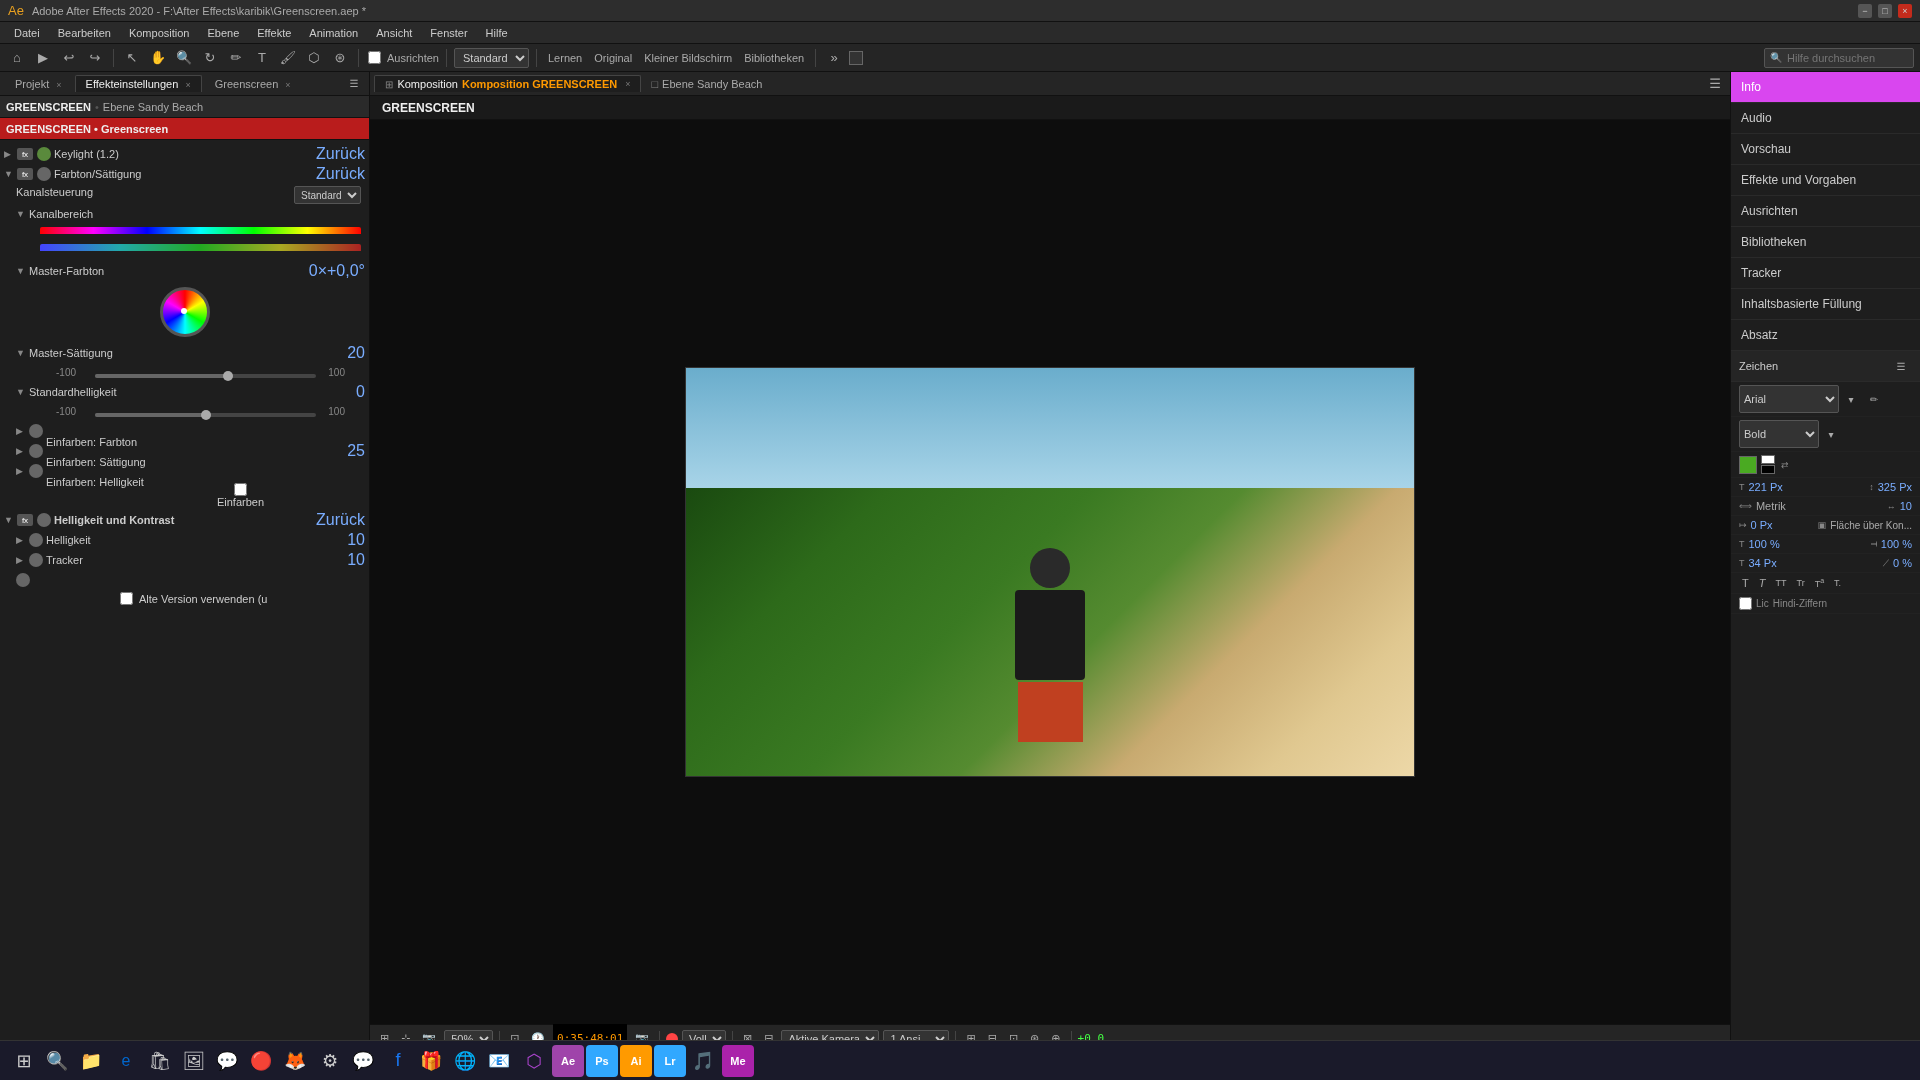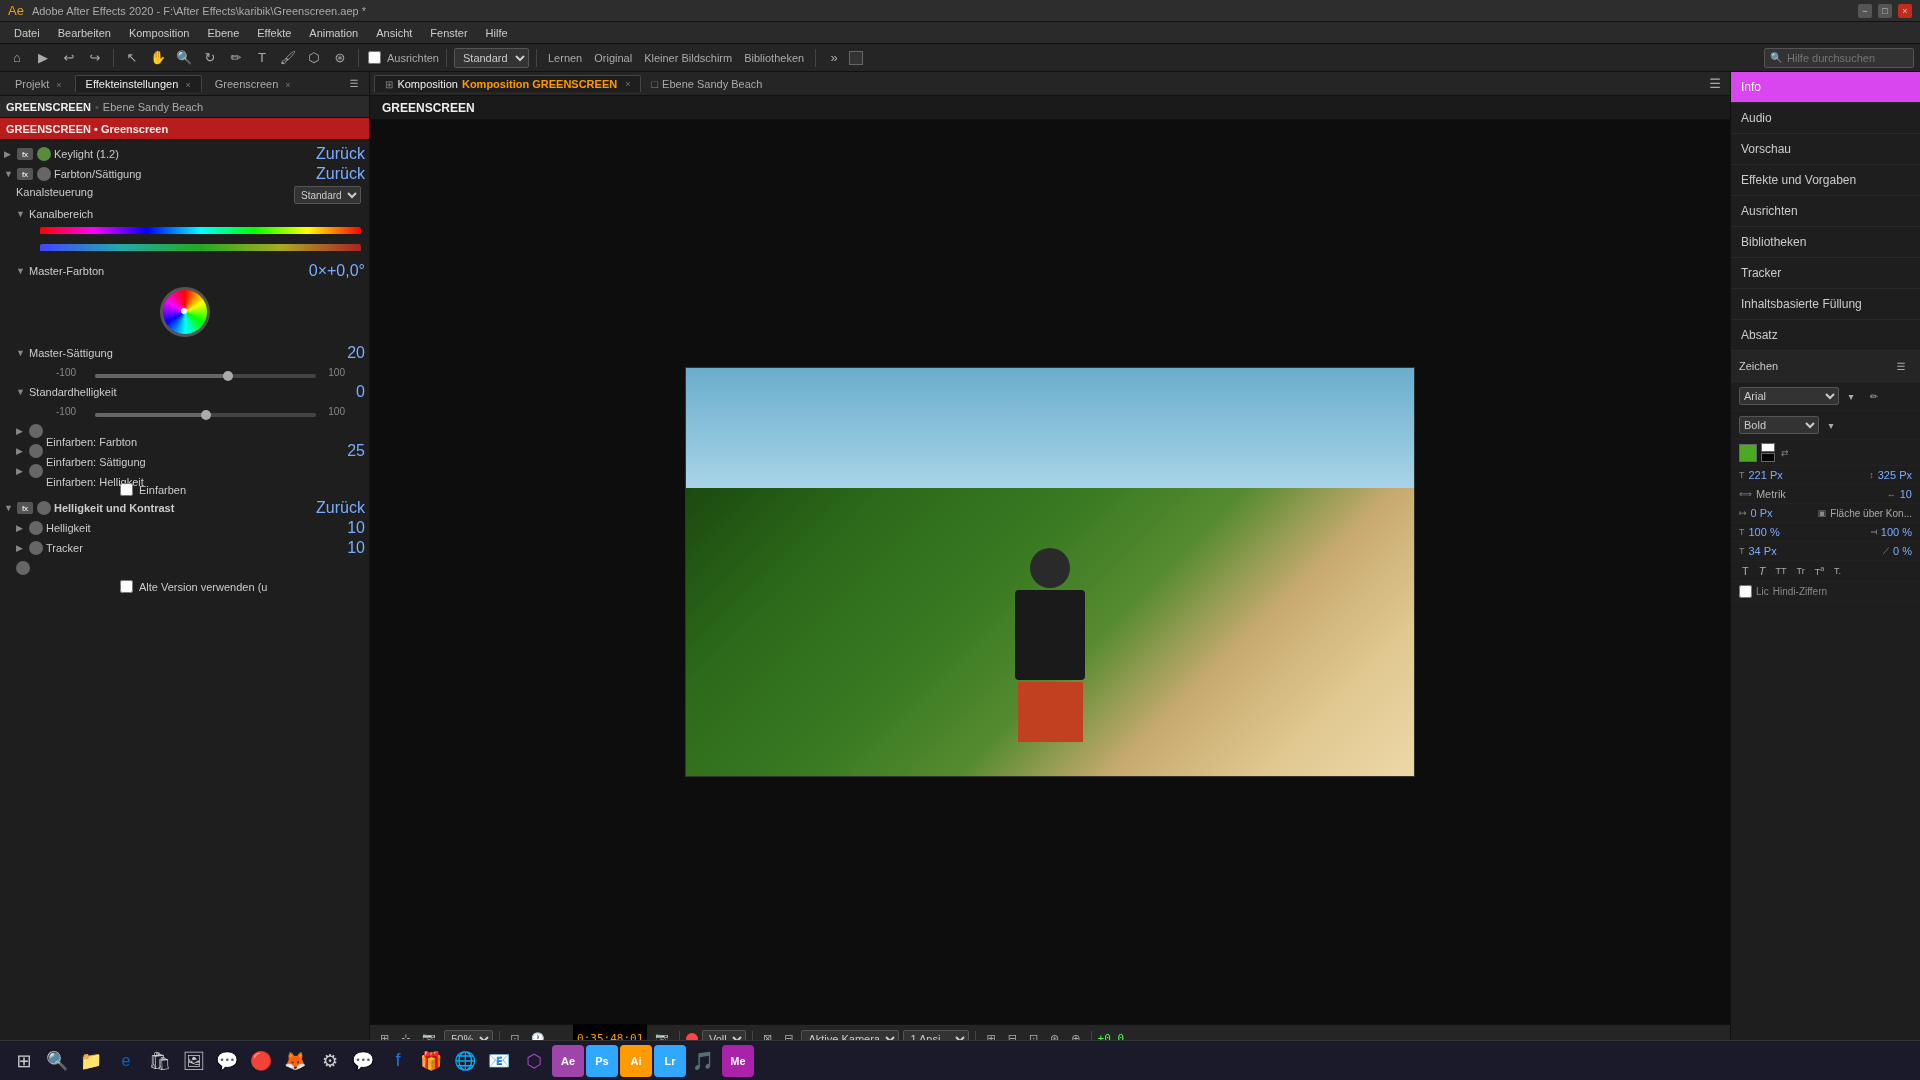"Arial" .font-select { height: 18px -> 28px }
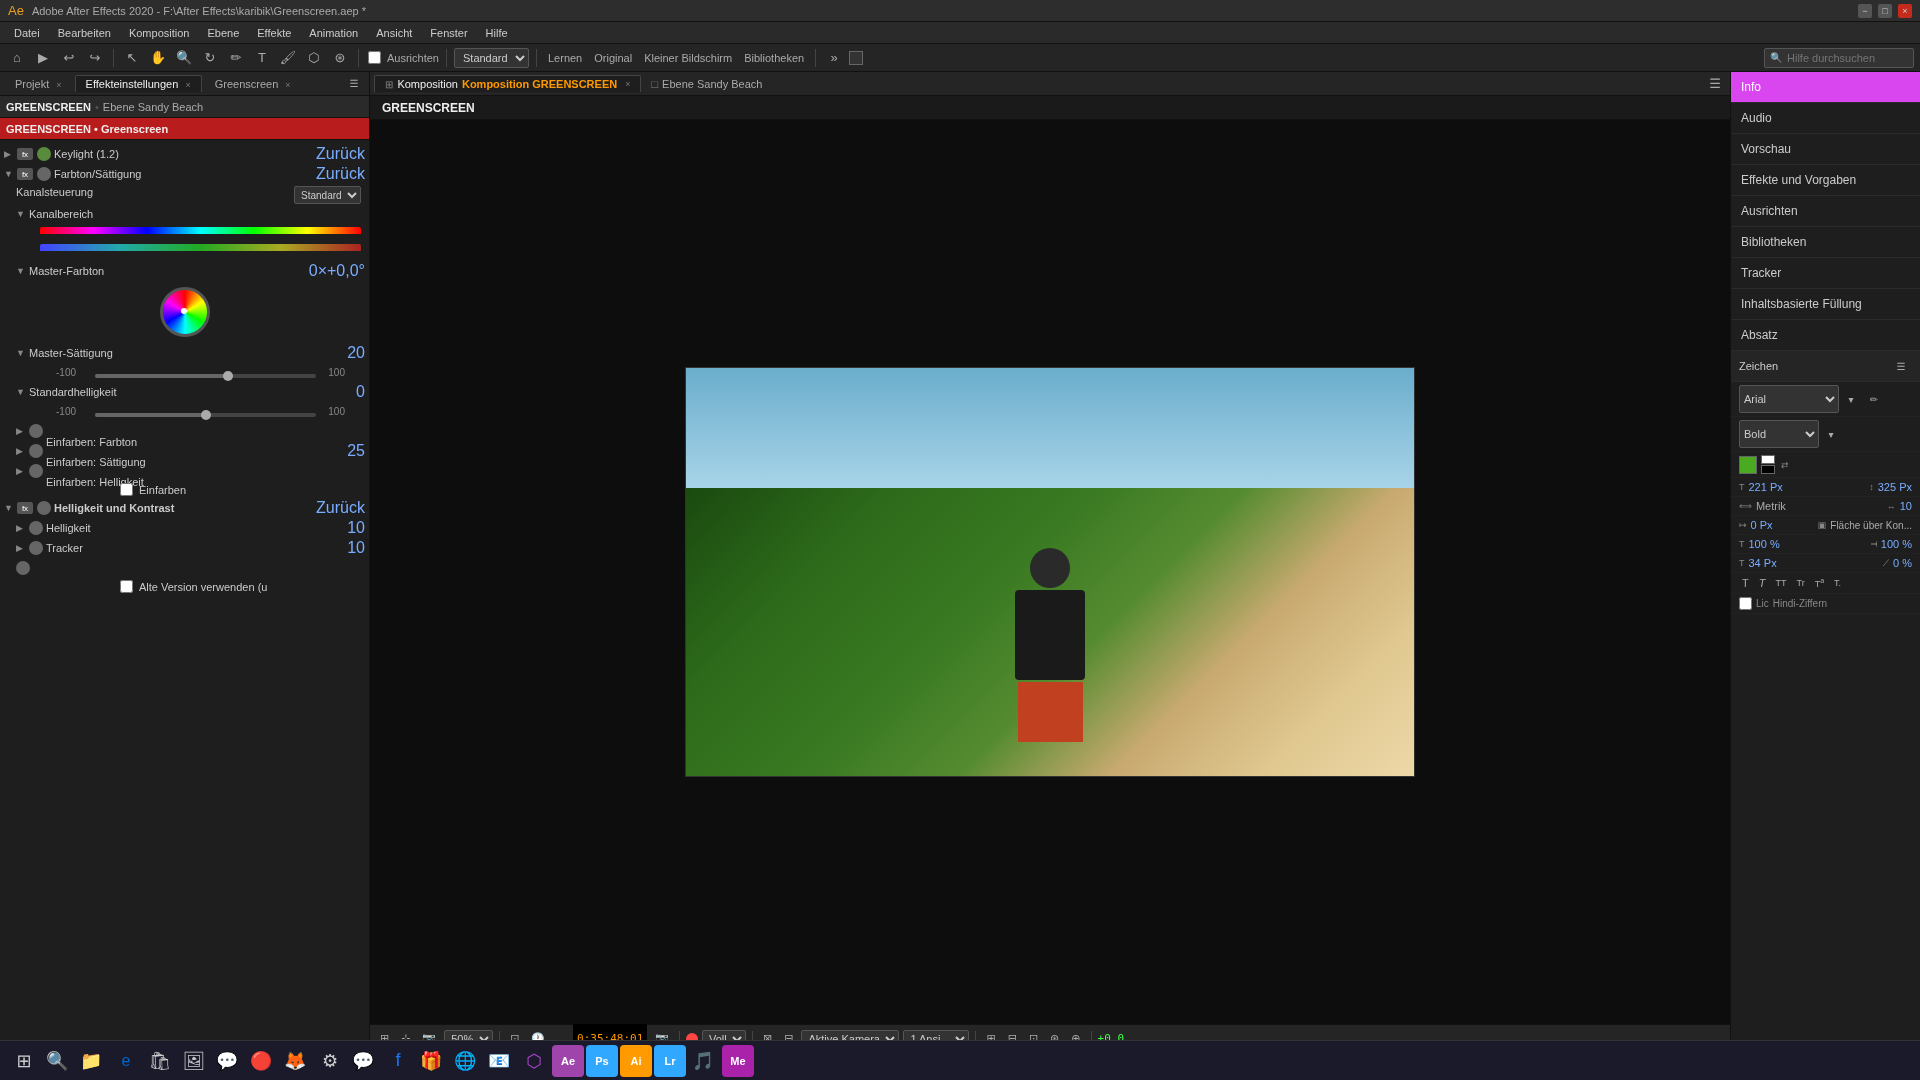"Einfarben" div { flex-direction: none -> column; gap: 6px -> 0 }
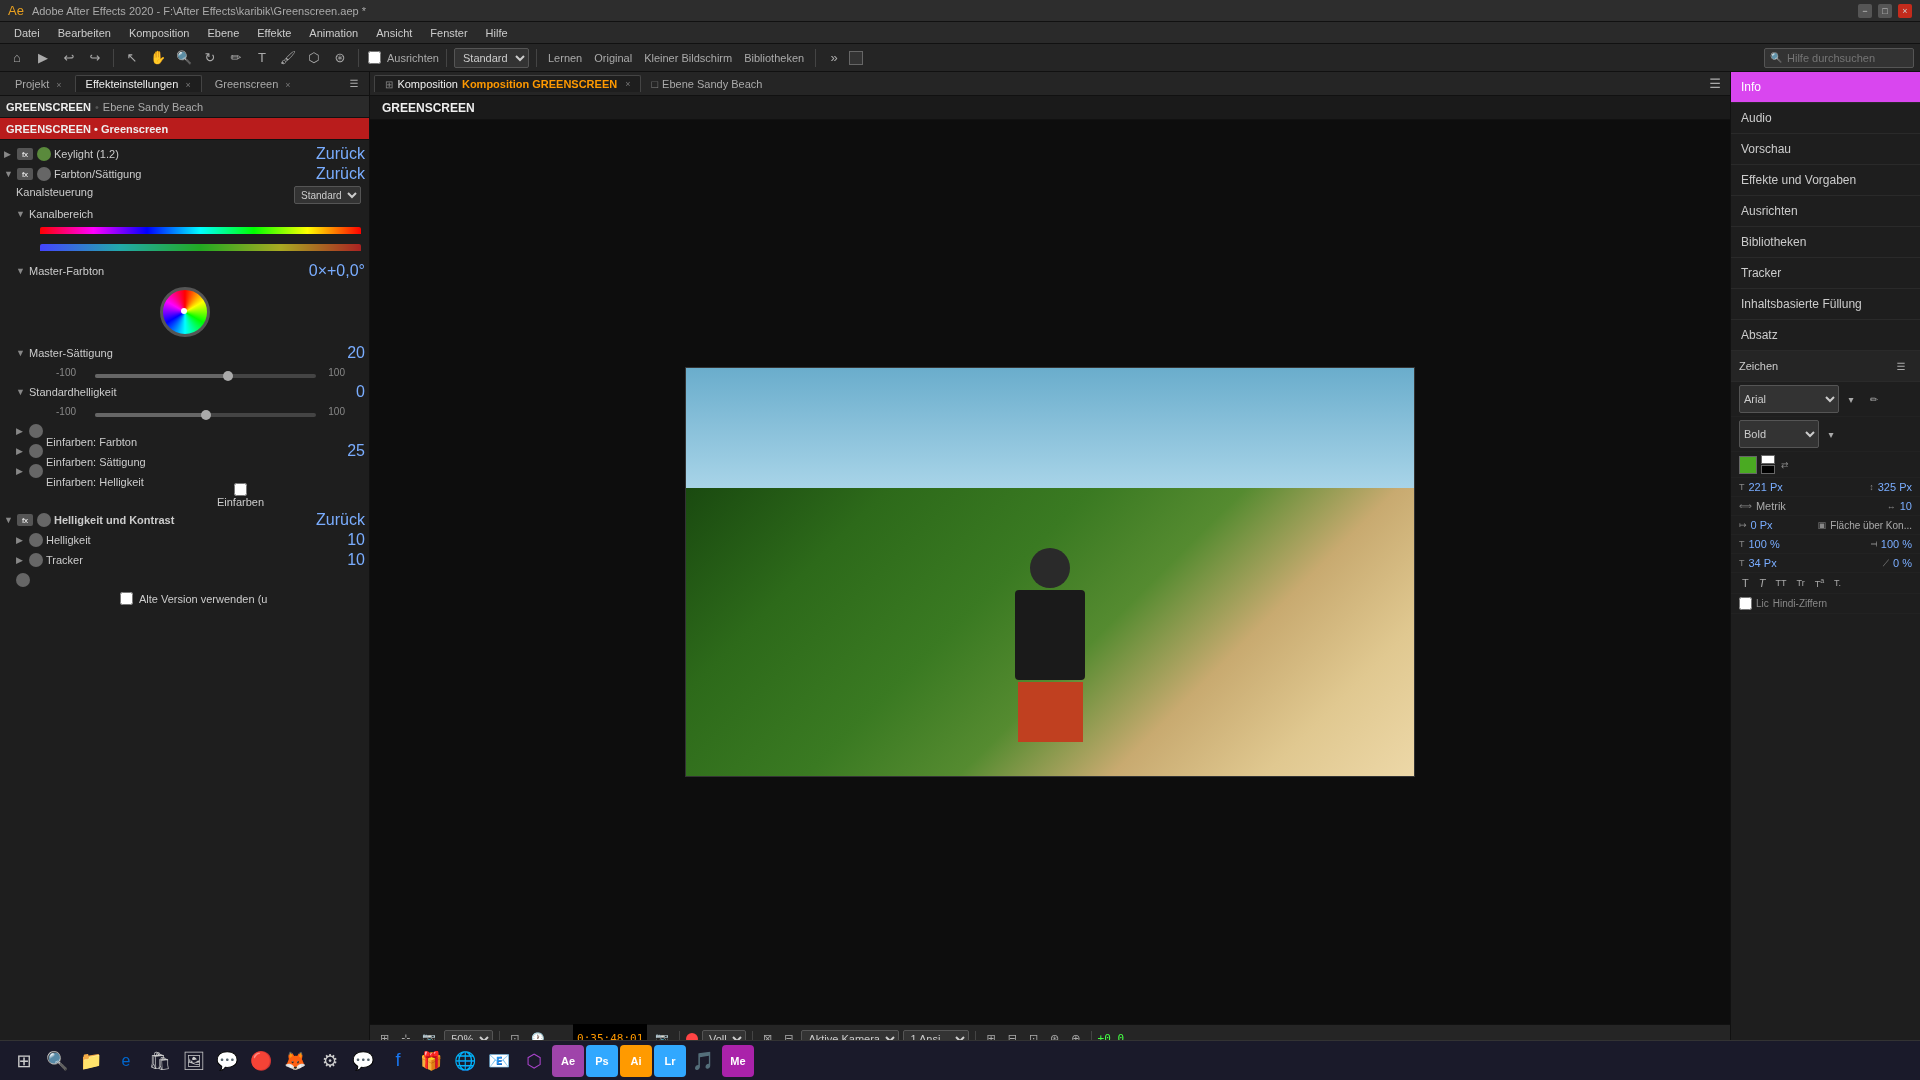"0:35:48:01" .timecode { margin-left: 20px -> none }
